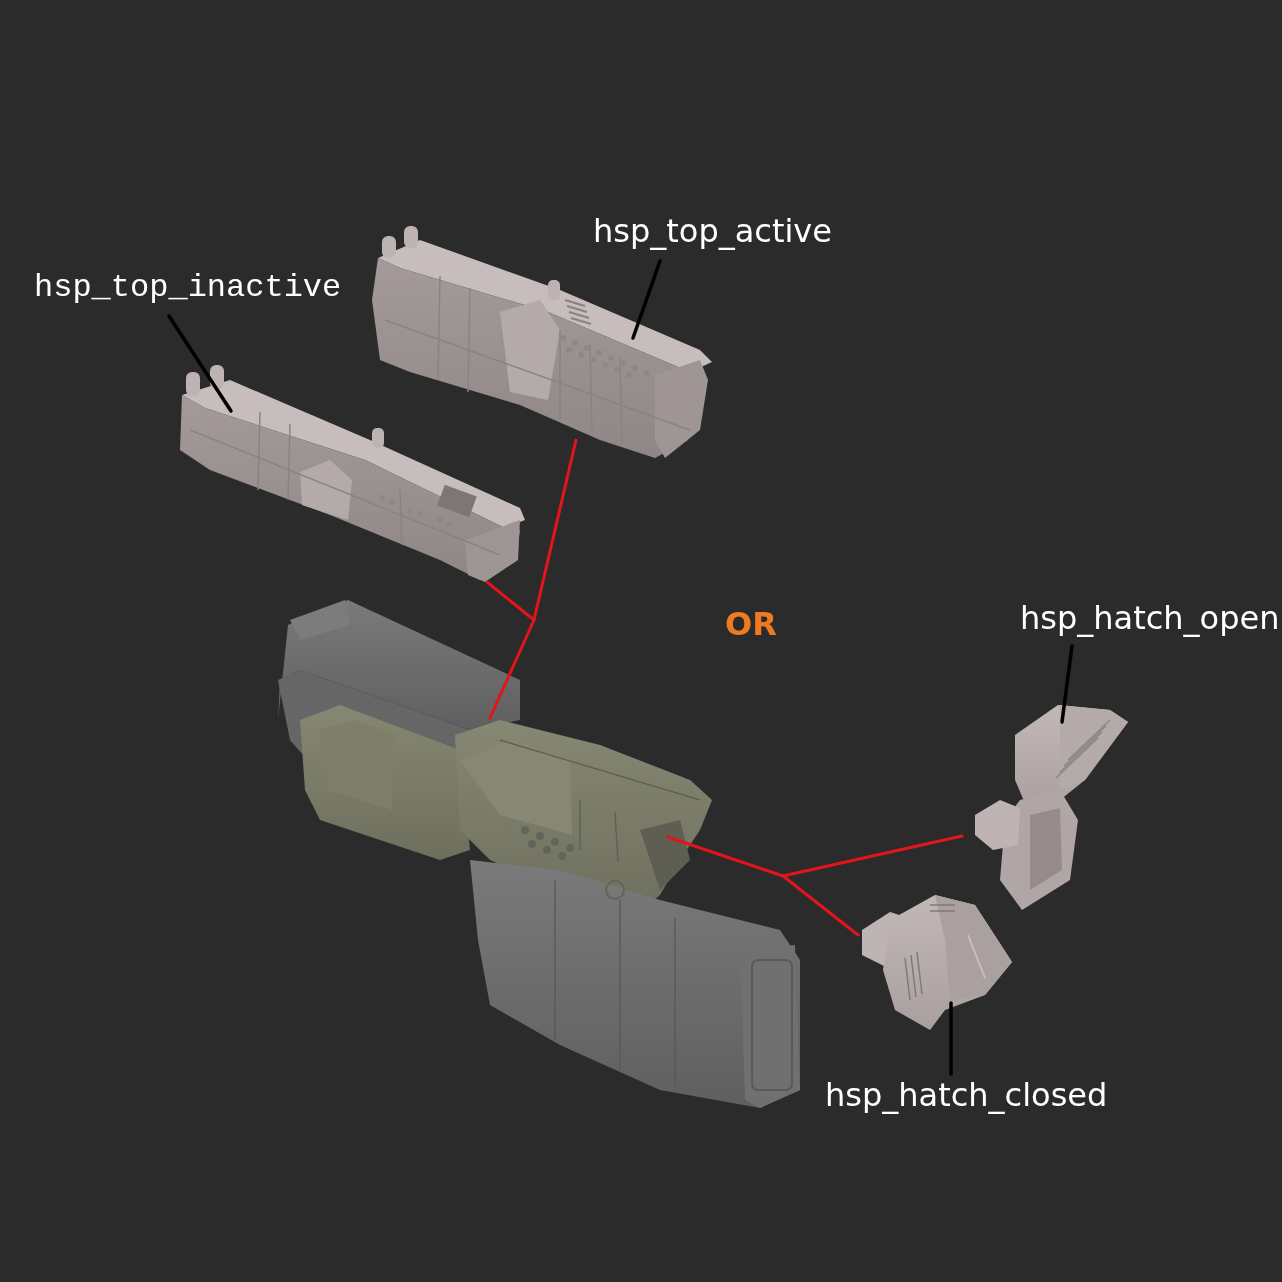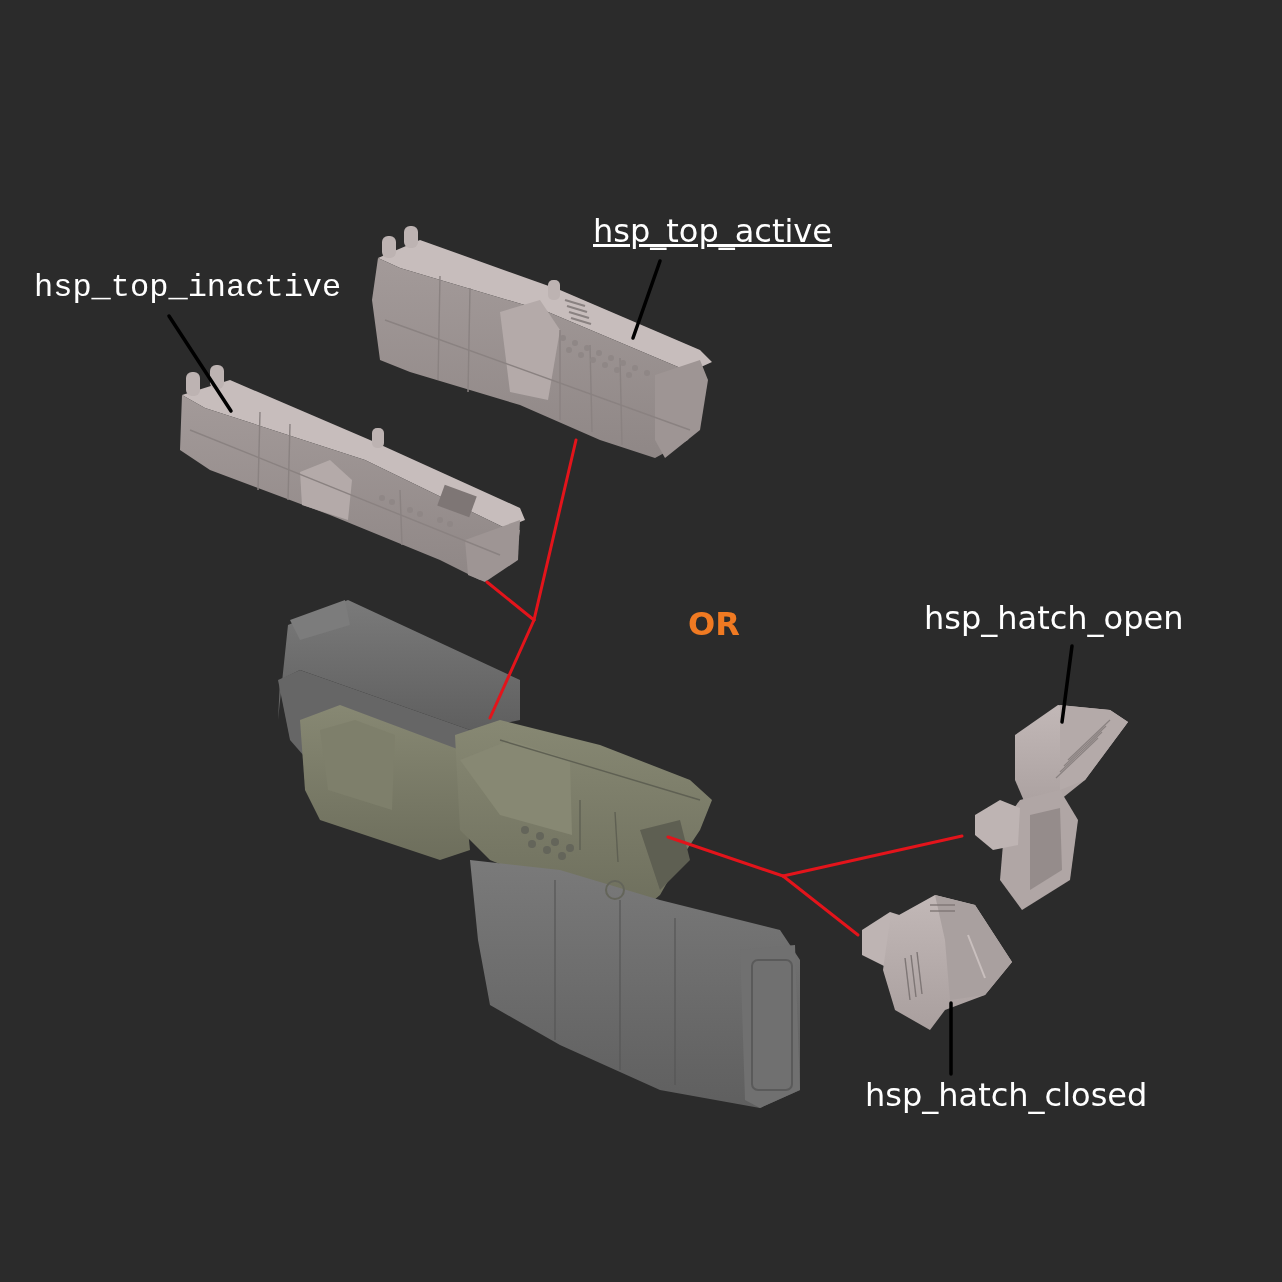"hsp_top_active" div.label { text-decoration: underline -> none }
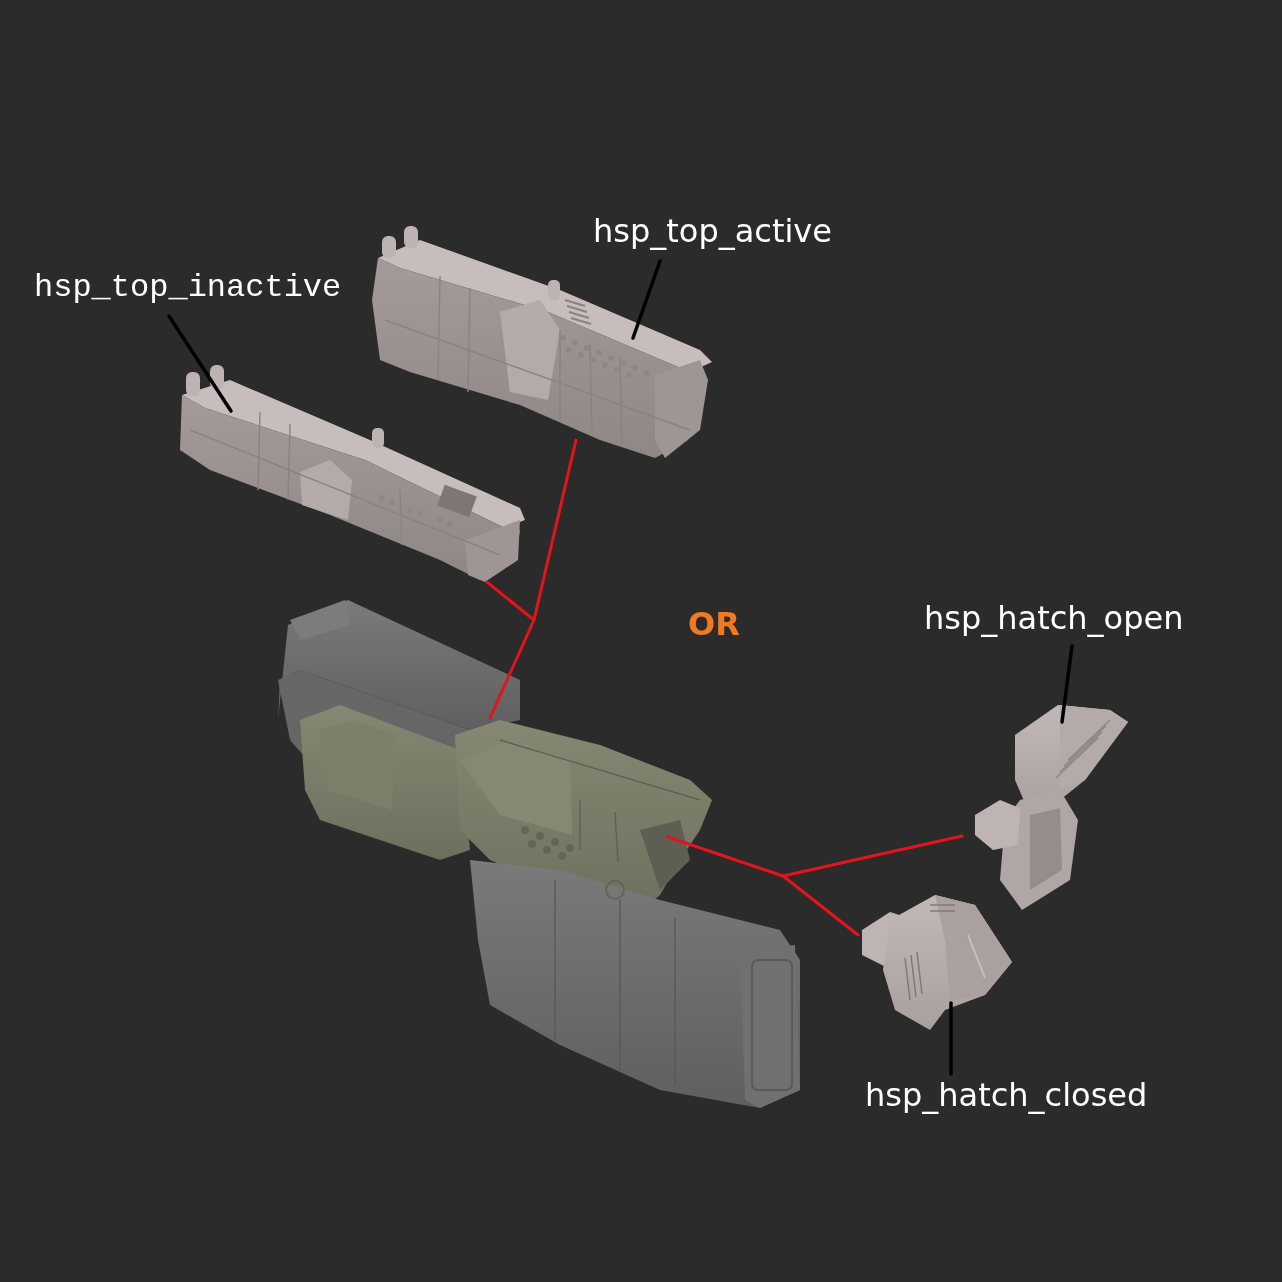"OR" div.or-label { left: 688px -> 725px }
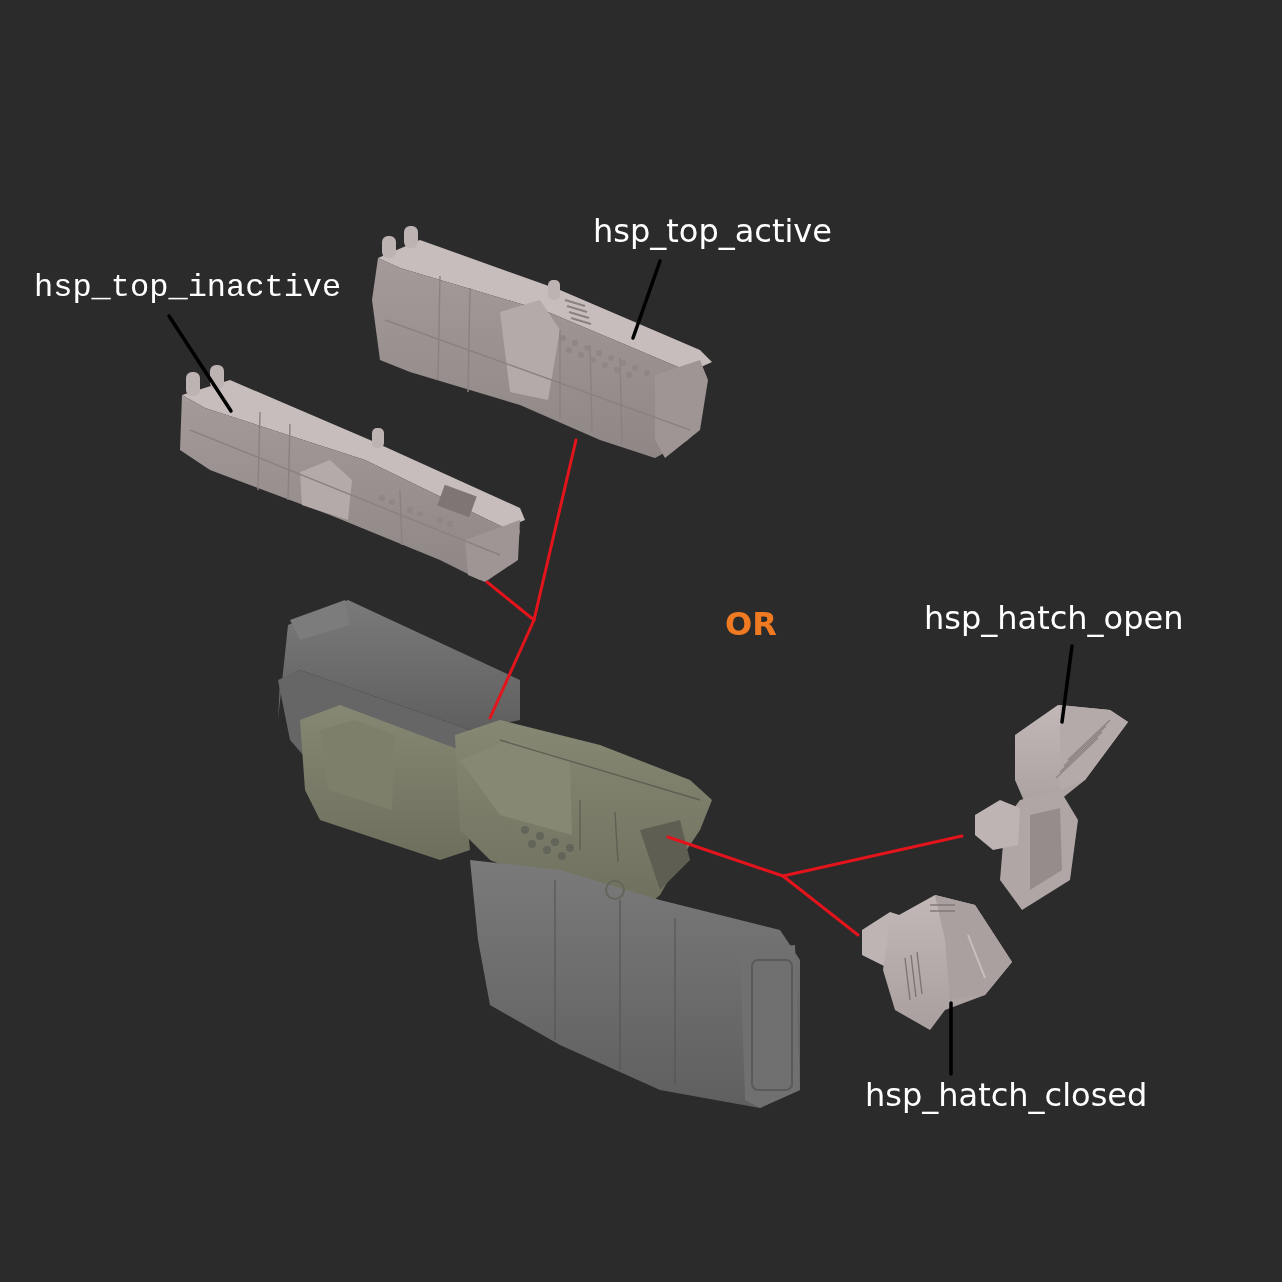"hsp_hatch_open" div.label { left: 924px -> 1020px }
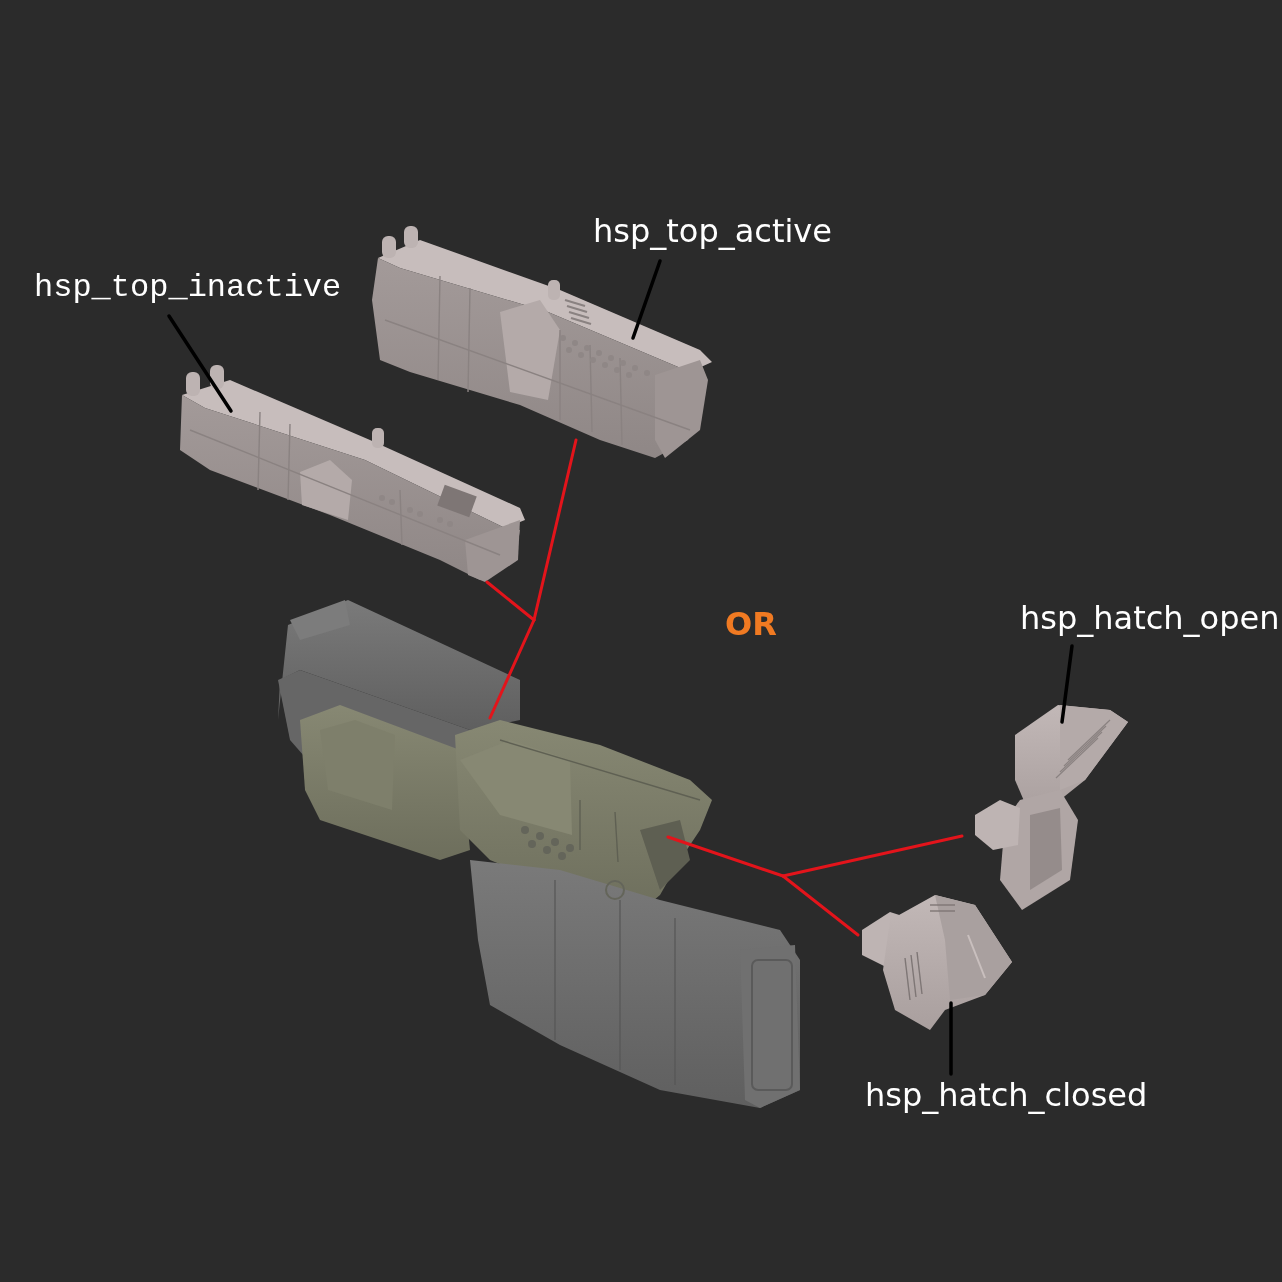"hsp_hatch_closed" div.label { margin-left: 40px -> none }
